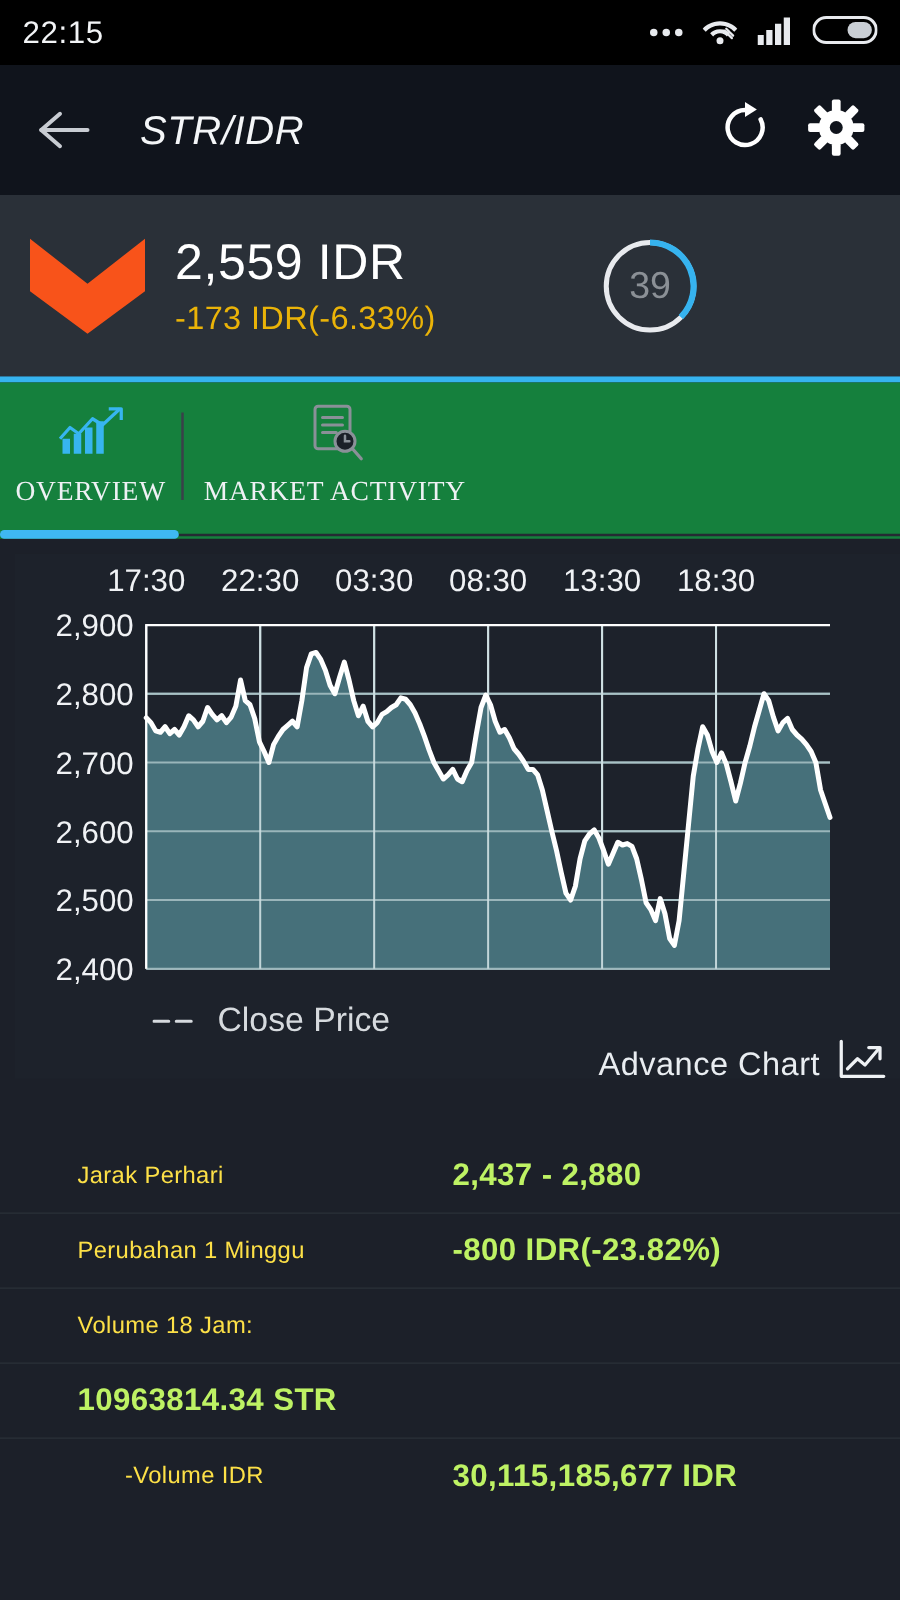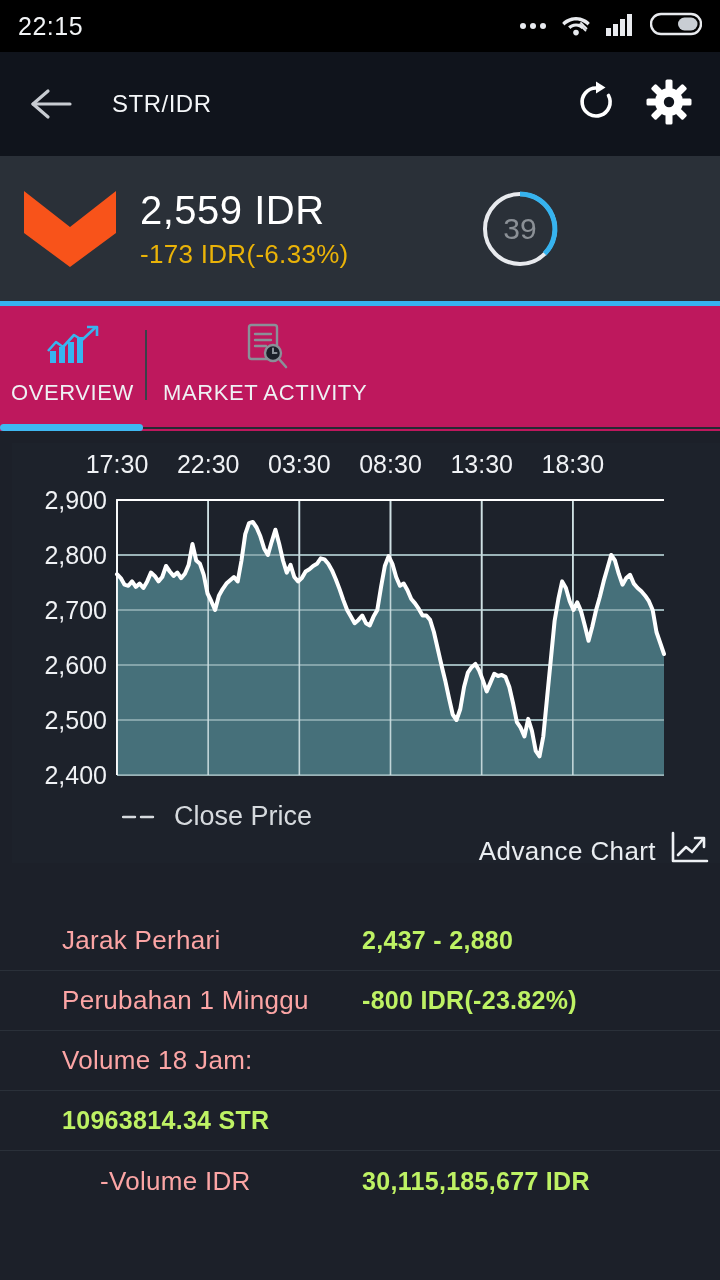"STR/IDR" .appbar-title { font-size: 24px -> 32px; font-style: none -> italic }
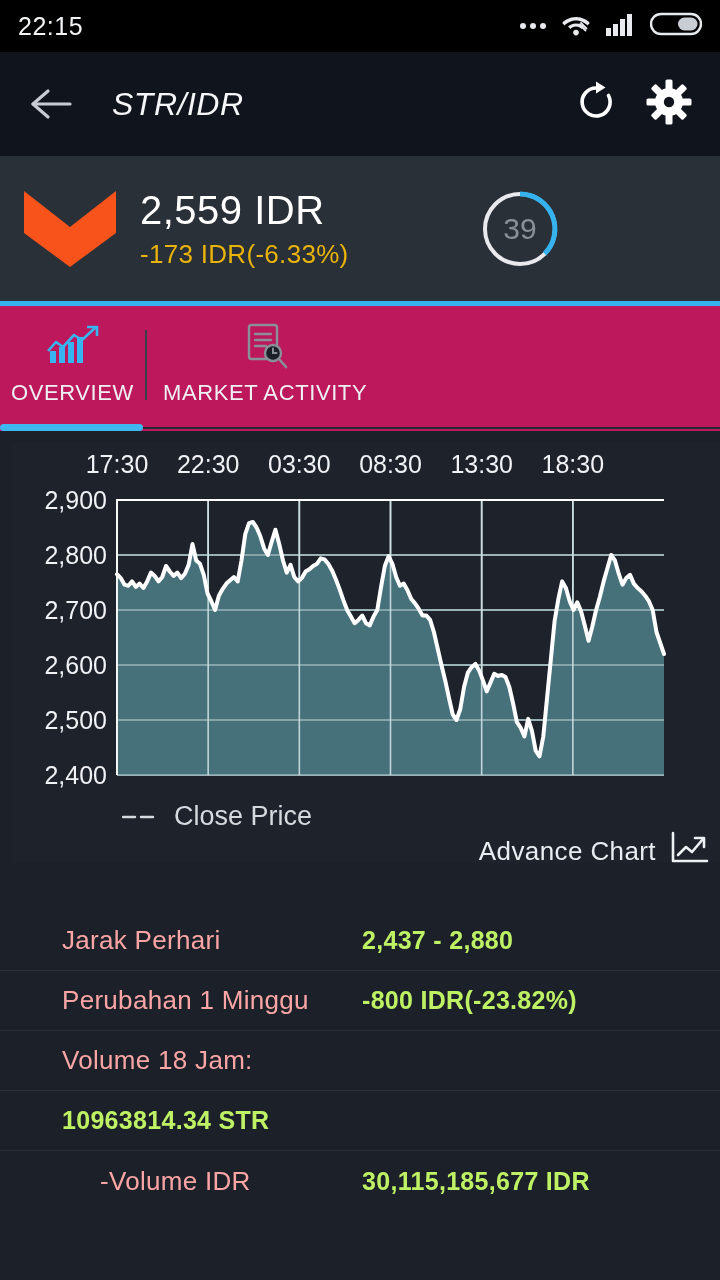"OVERVIEW" .tabs { background: #be185d -> #15803d; font-family: none -> Liberation Serif, serif }
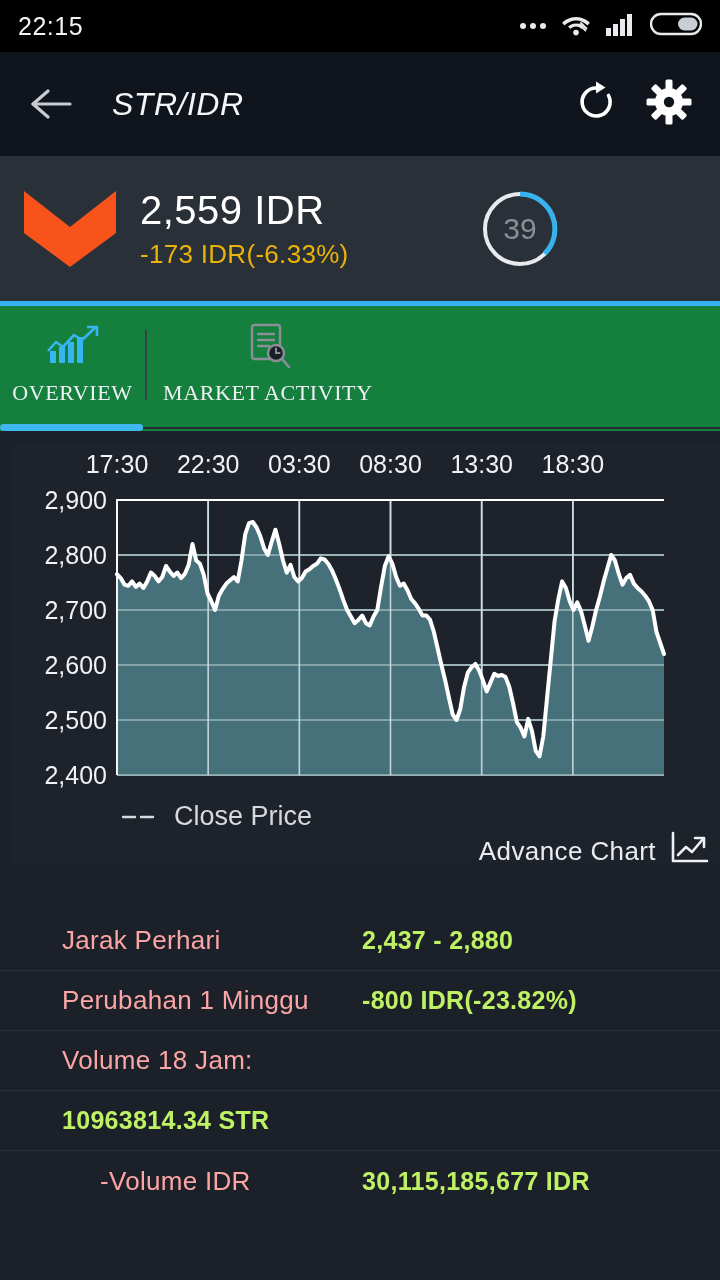"Jarak Perhari" .info-label { color: #fca5a5 -> #fde047; font-size: 26px -> 19px }
